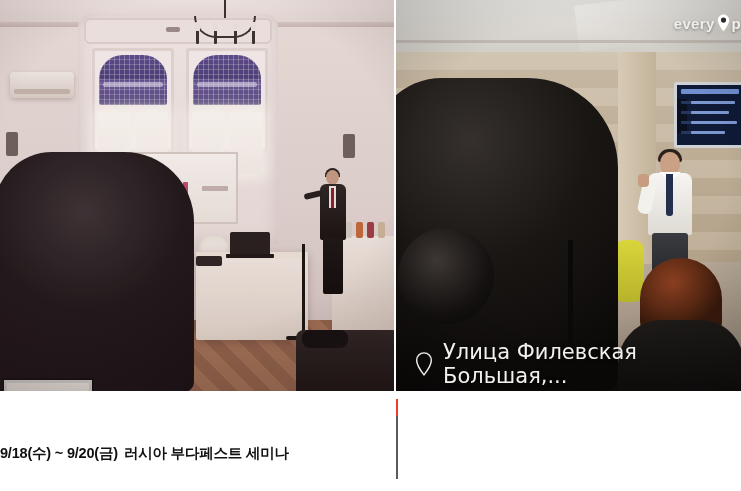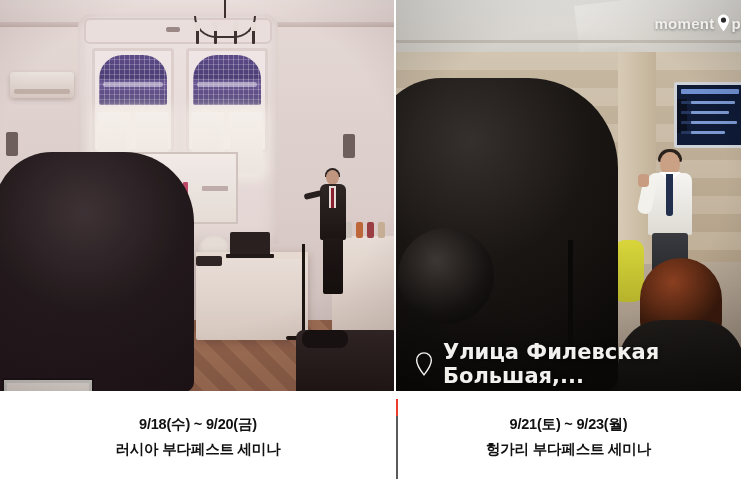"moment" span { text: moment -> every }
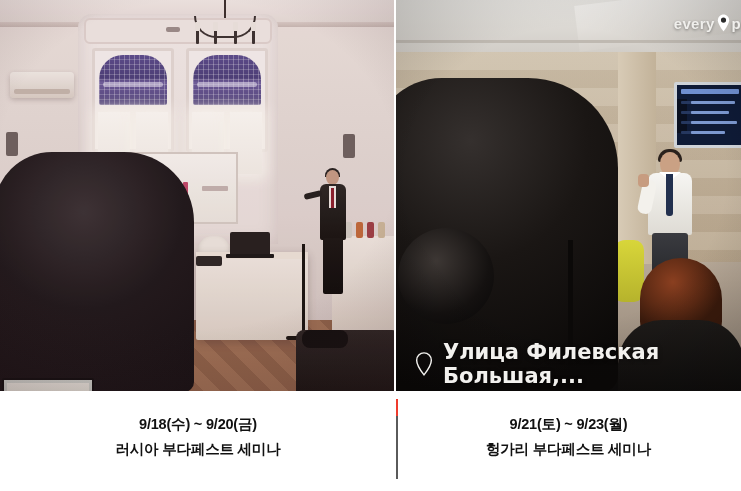"Улица Филевская Большая,..." .rp-loc { font-weight: 700 -> 400 }
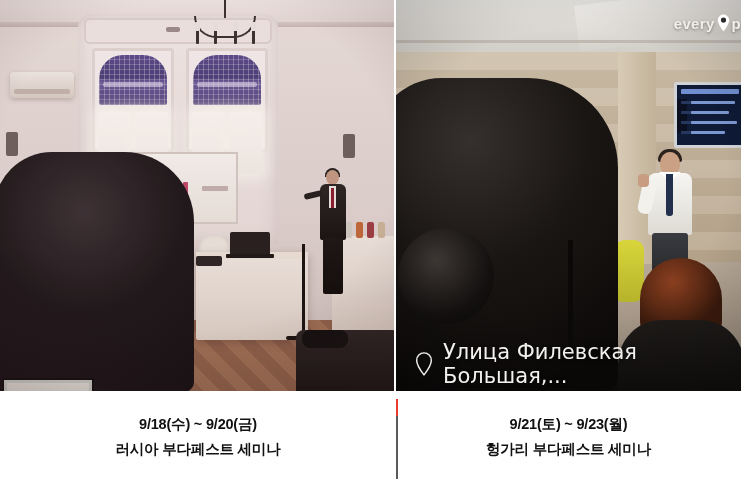"9/18(수) ~ 9/20(금)" .cap { flex-direction: column -> none }
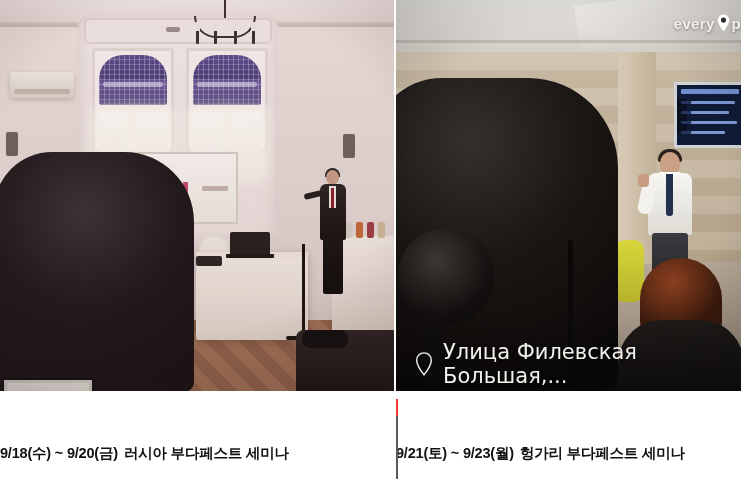"9/21(토) ~ 9/23(월)" div.cap { html: <div> <div>9/21(토) ~ 9/23(월)</div> <div>헝가리 부다페스트 세미나</div> </div> -> none }
